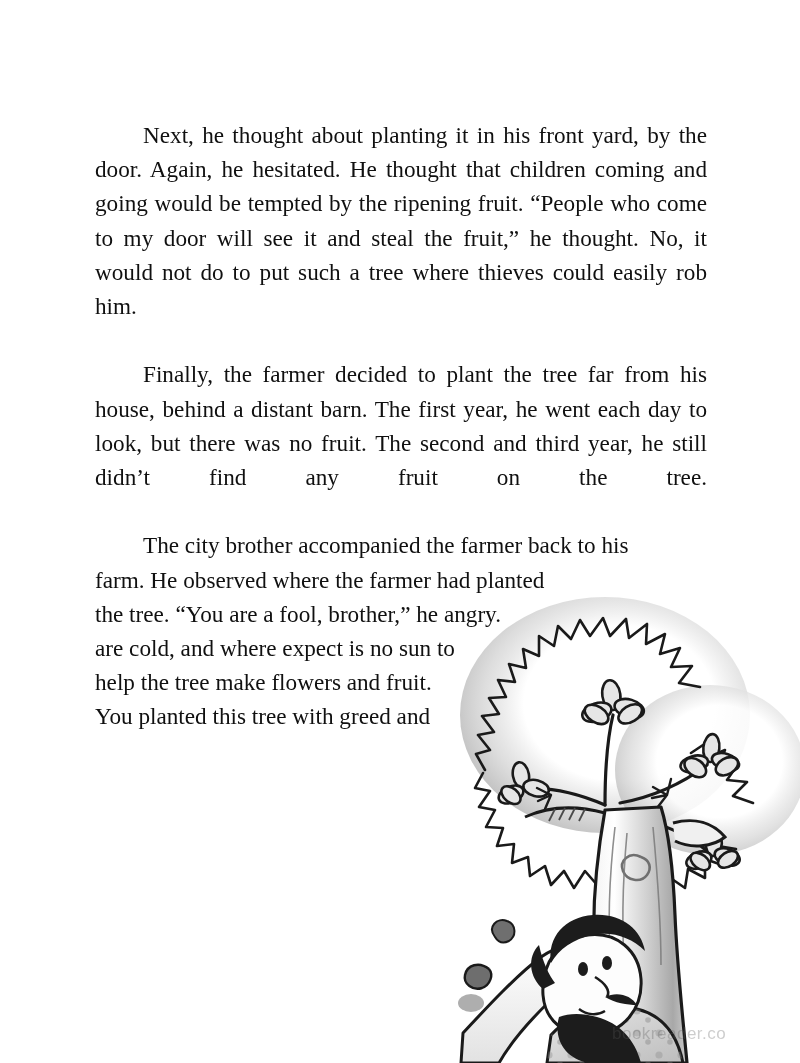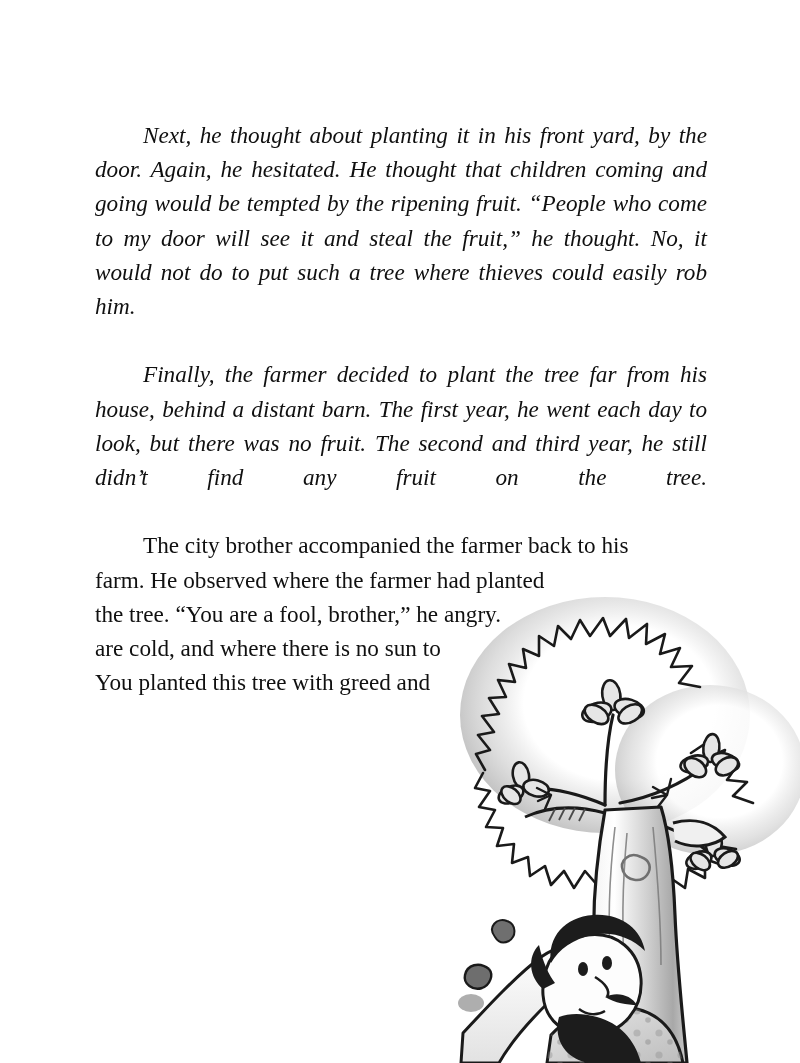"Next, he thought about planting" .para { font-style: italic -> none }
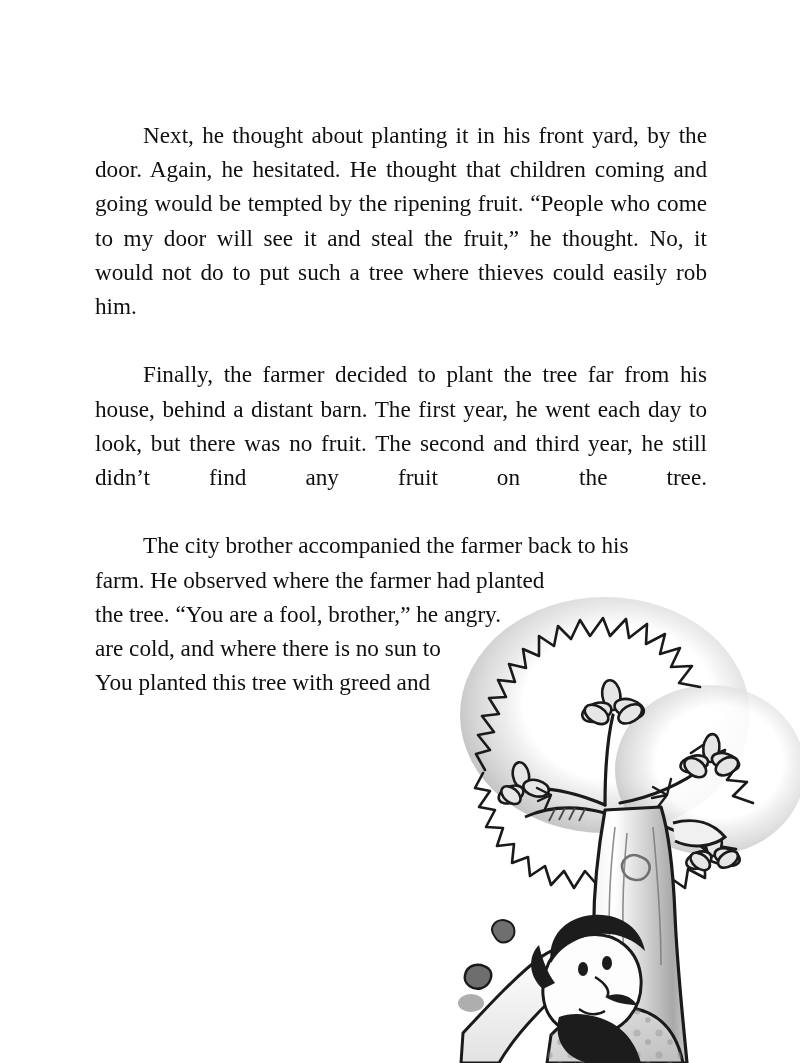"are cold, and where there" span.ln { text: there -> expect }
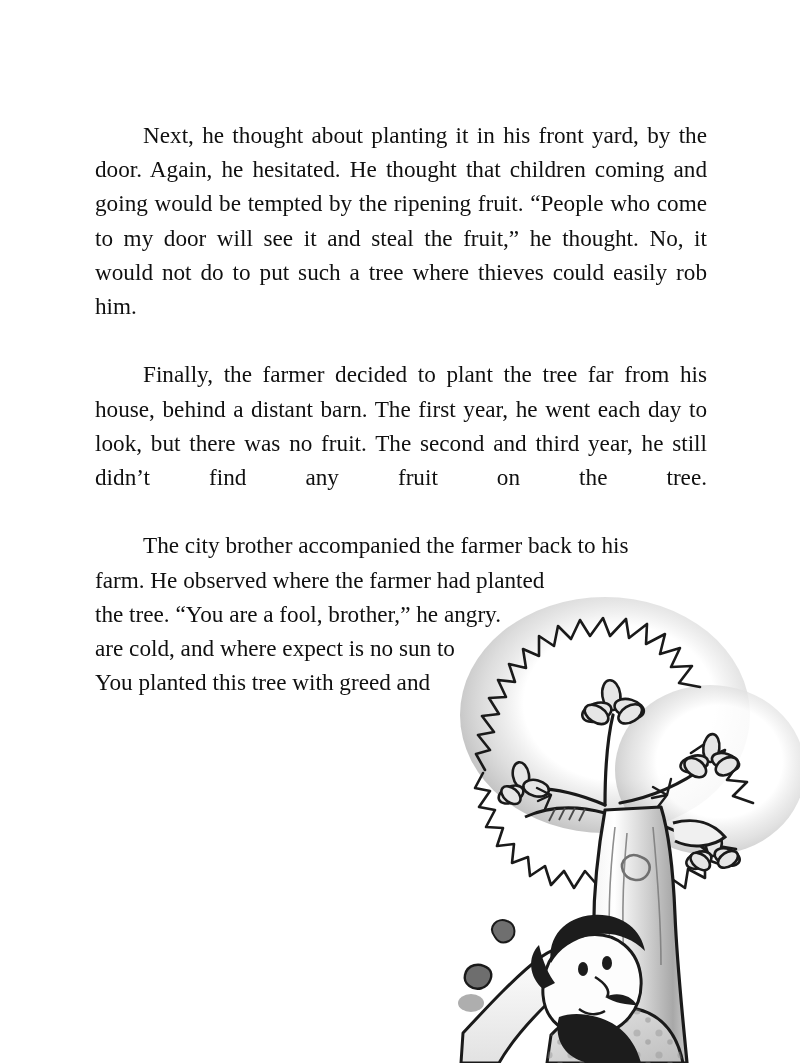"help the tree make flowers" span.ln { html: none -> <span>help the tree make flowers and fruit.</span> }
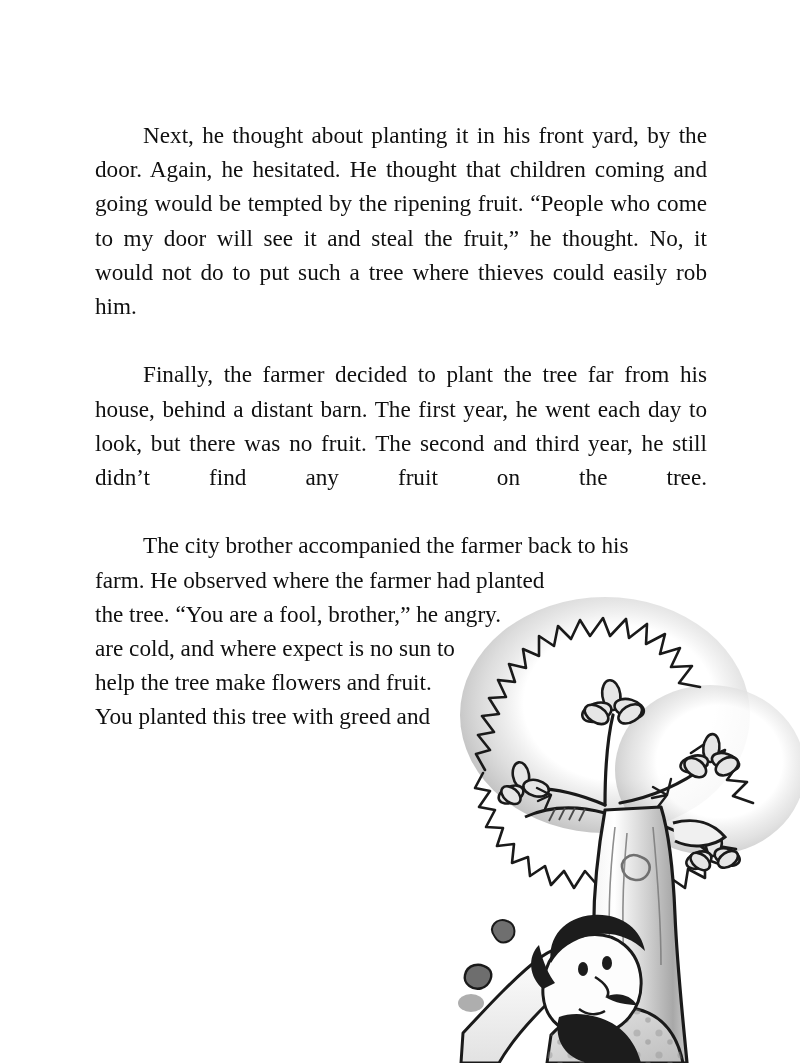"bookreader.co" div.watermark { html: none -> <div>bookreader.co</div> }
